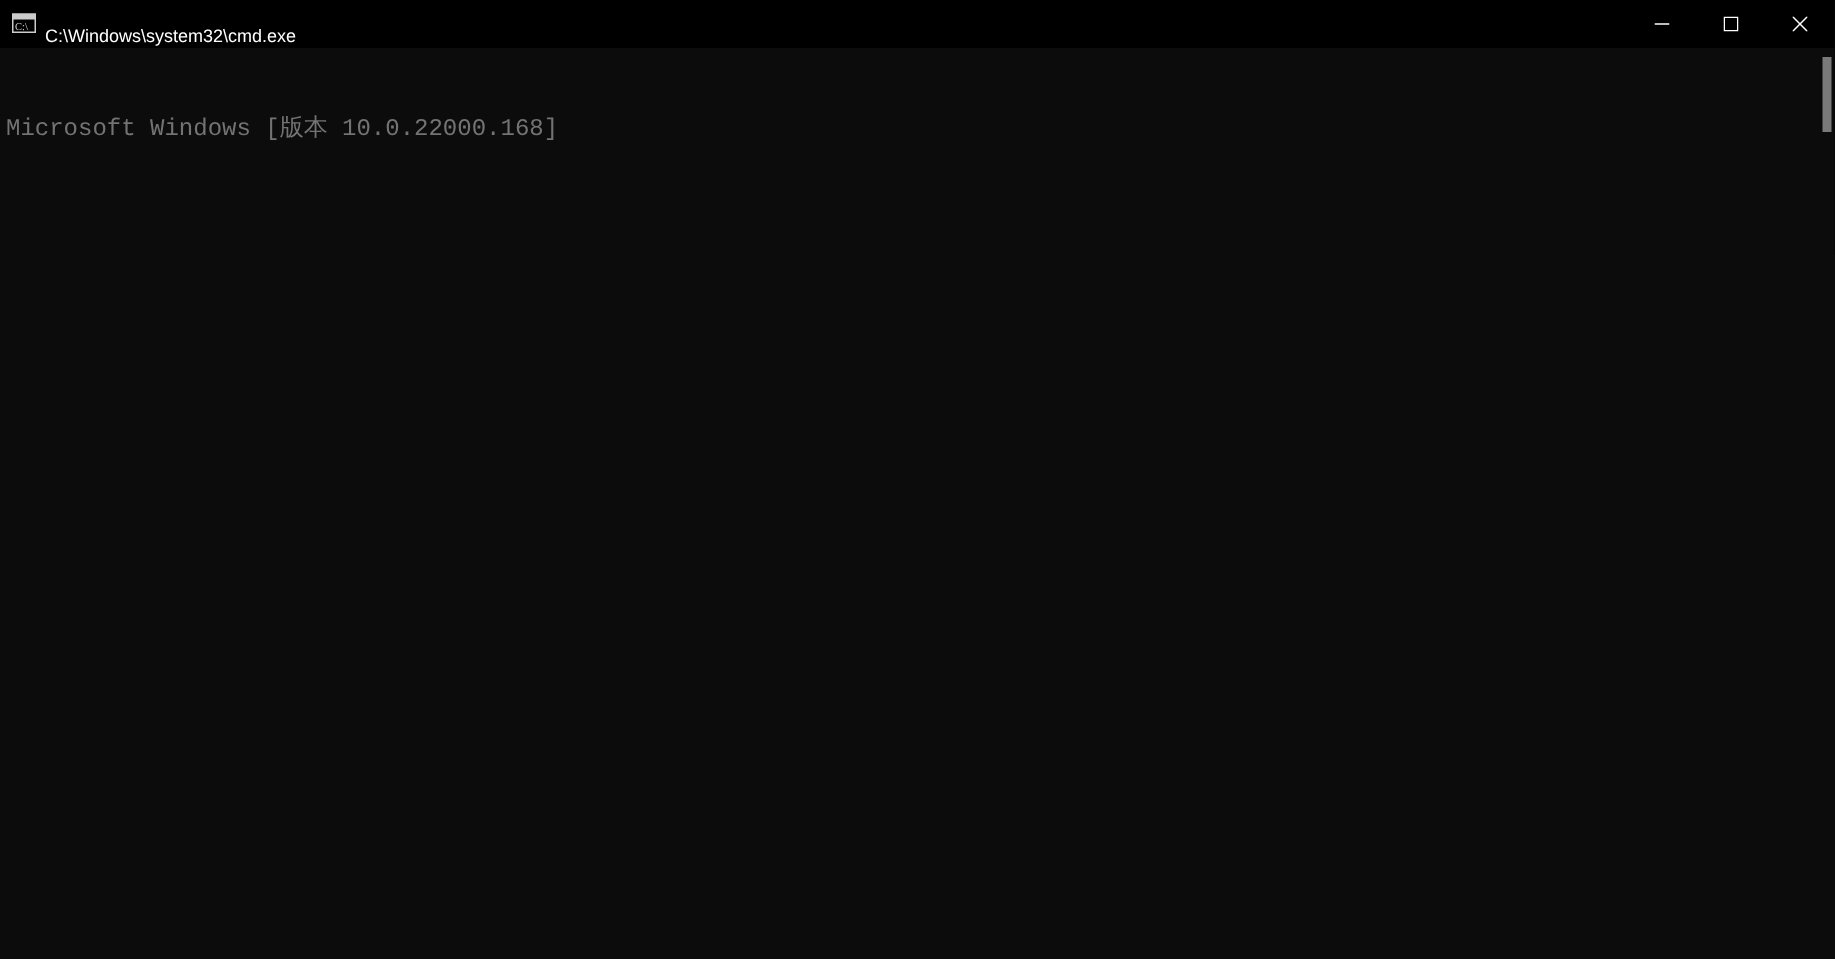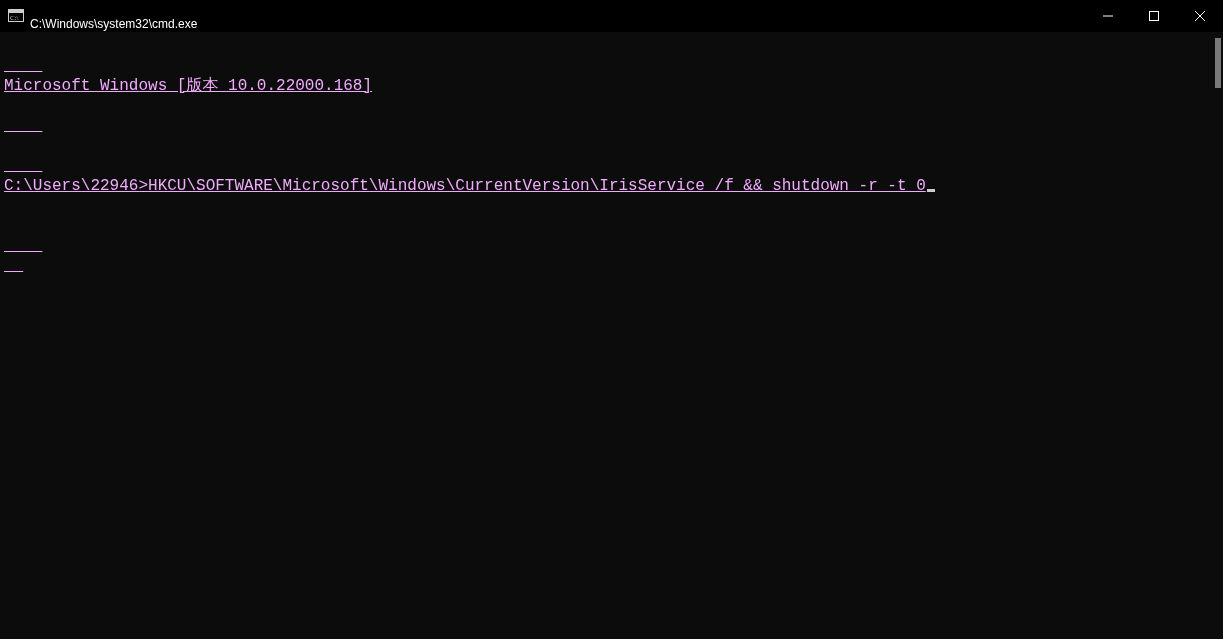"Microsoft Windows [版本 10.0.22000.168]" .terminal { color: #f0abfc -> #737373; text-decoration: underline -> none }
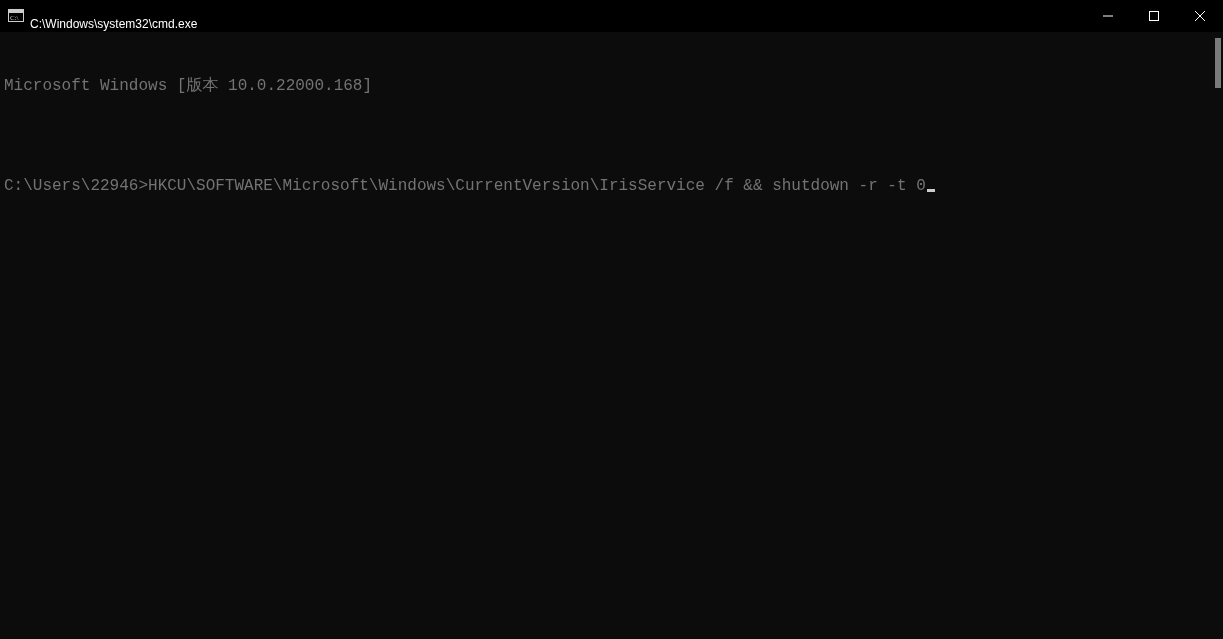"C:\Users\22946>HKCU\SOFTWARE\Microsoft\W" div.line { html: <div><span>C:\Users\22946&gt;</span><span>HKCU\SOFTWARE\Microsoft\Windows\CurrentVersion\IrisService /f &amp;&amp; shutdown -r -t 0</span><span></span></div> -> none }
